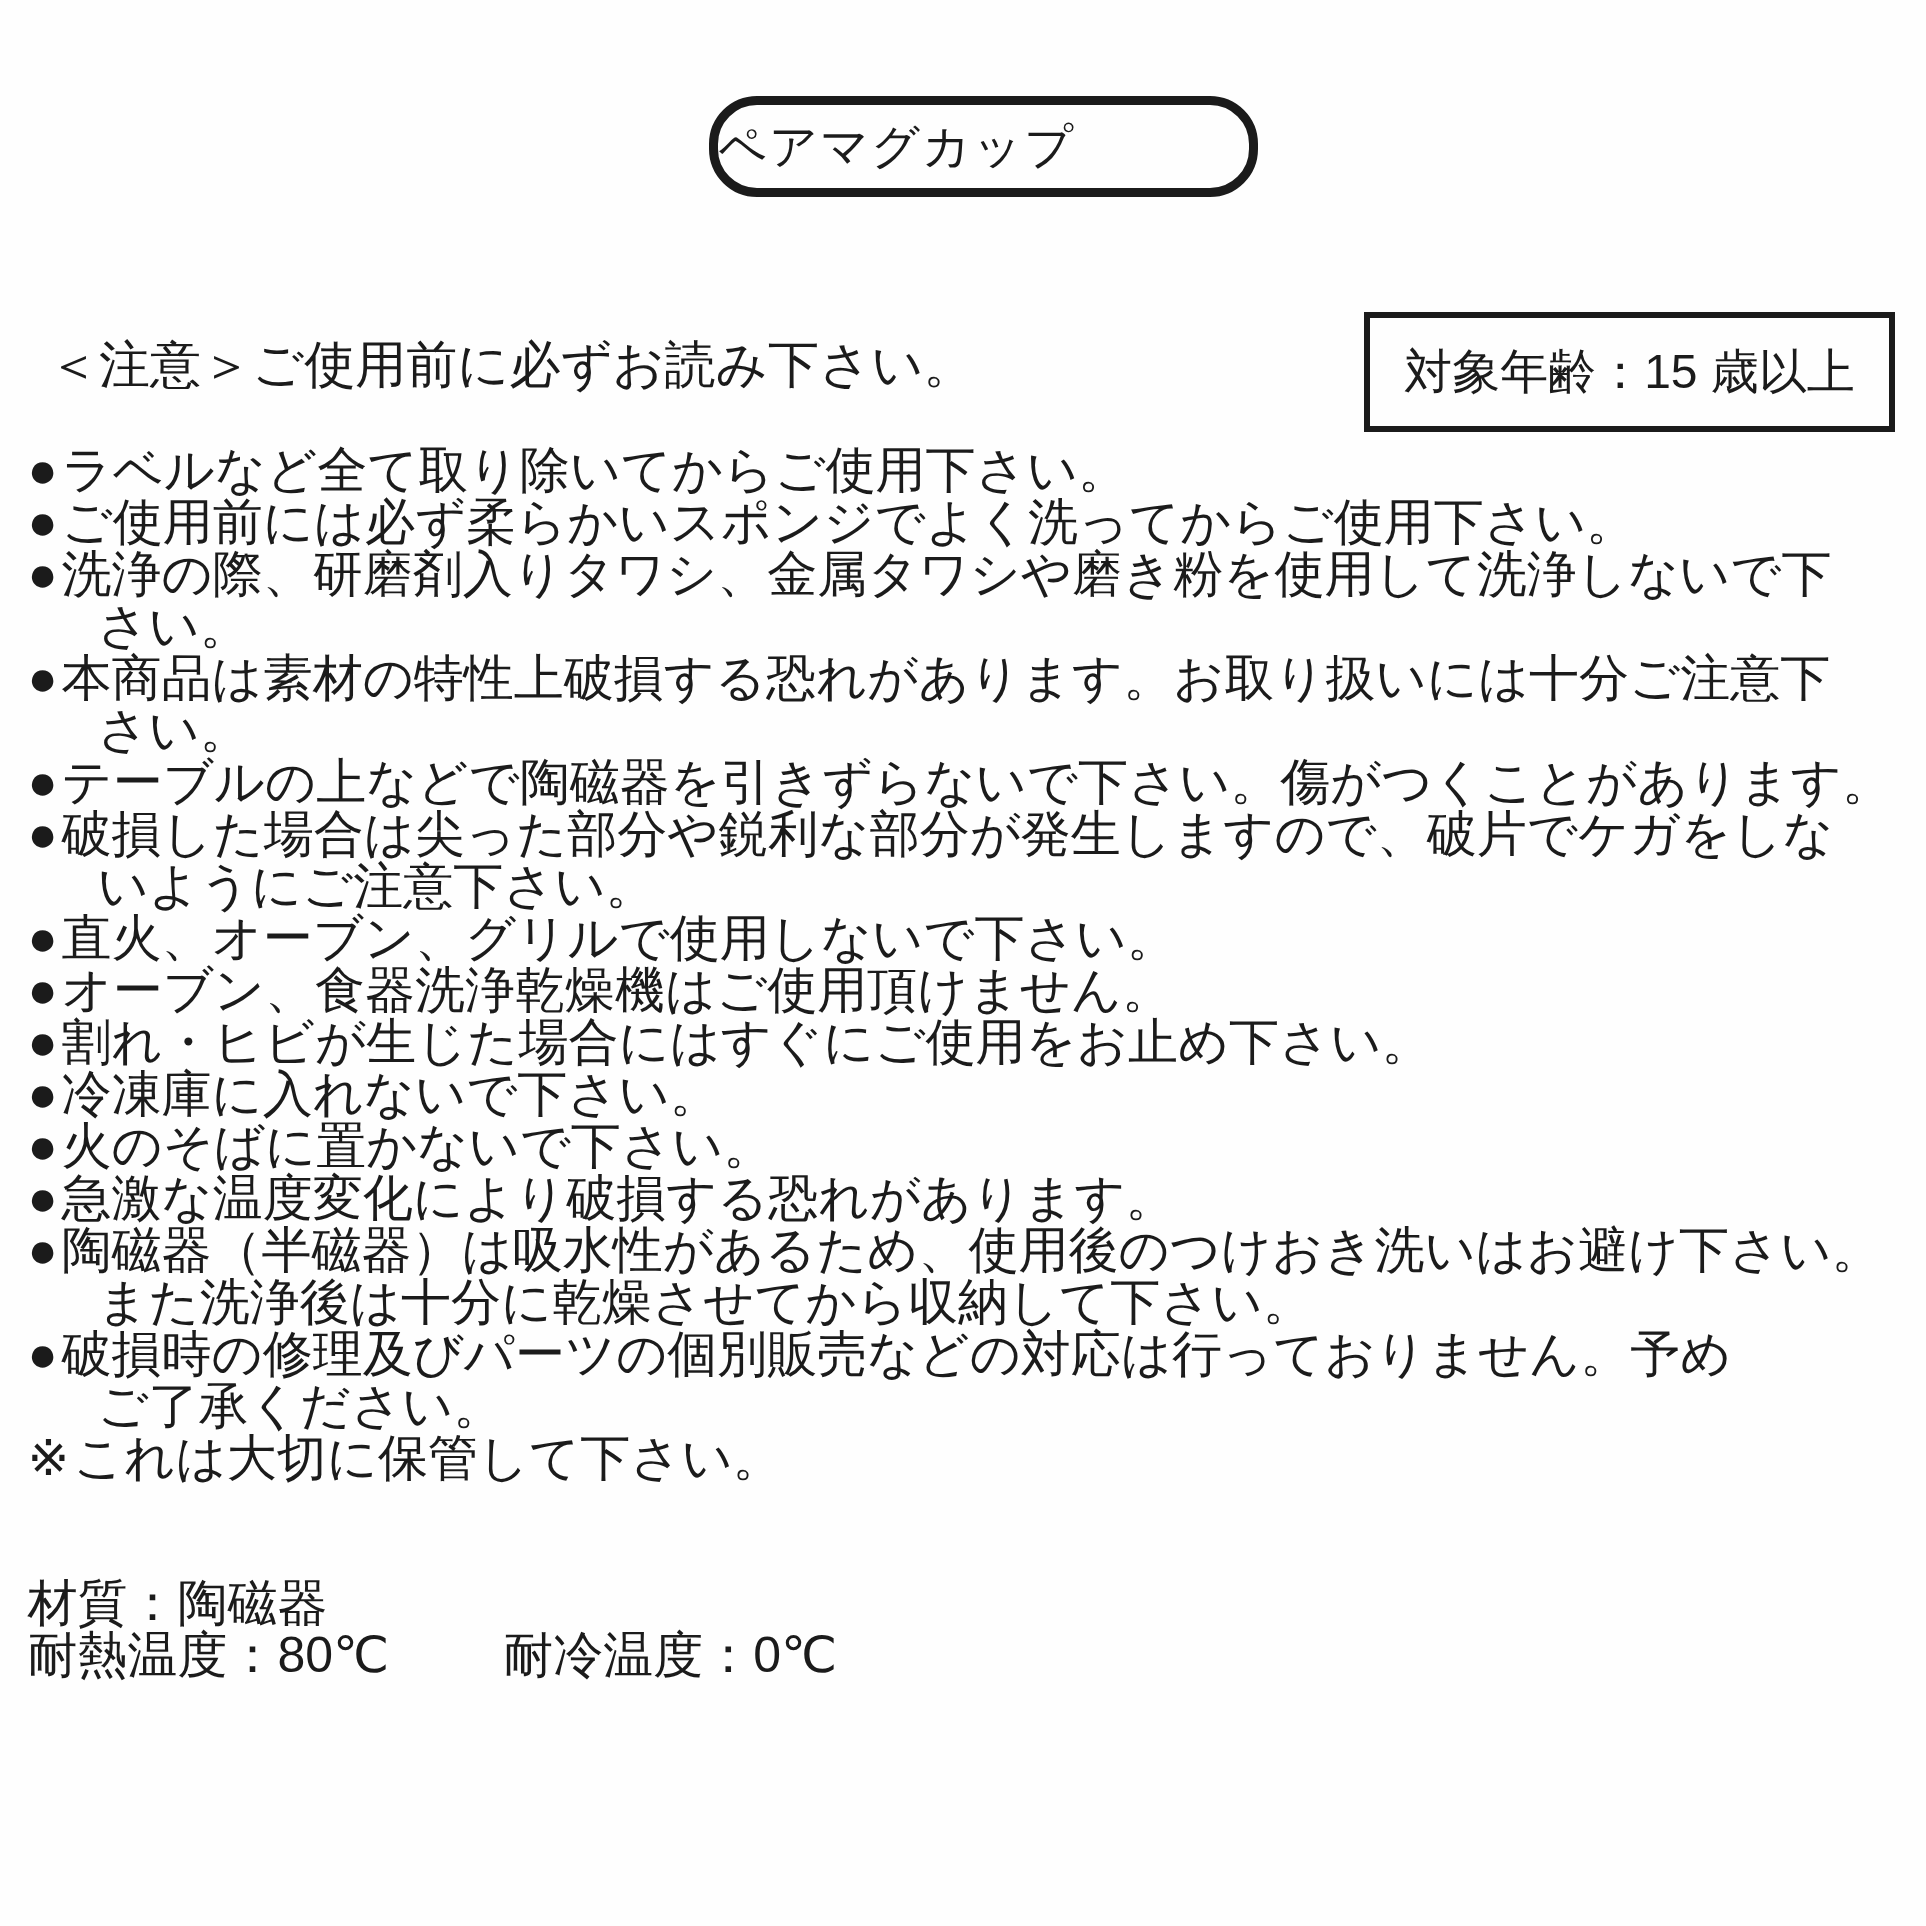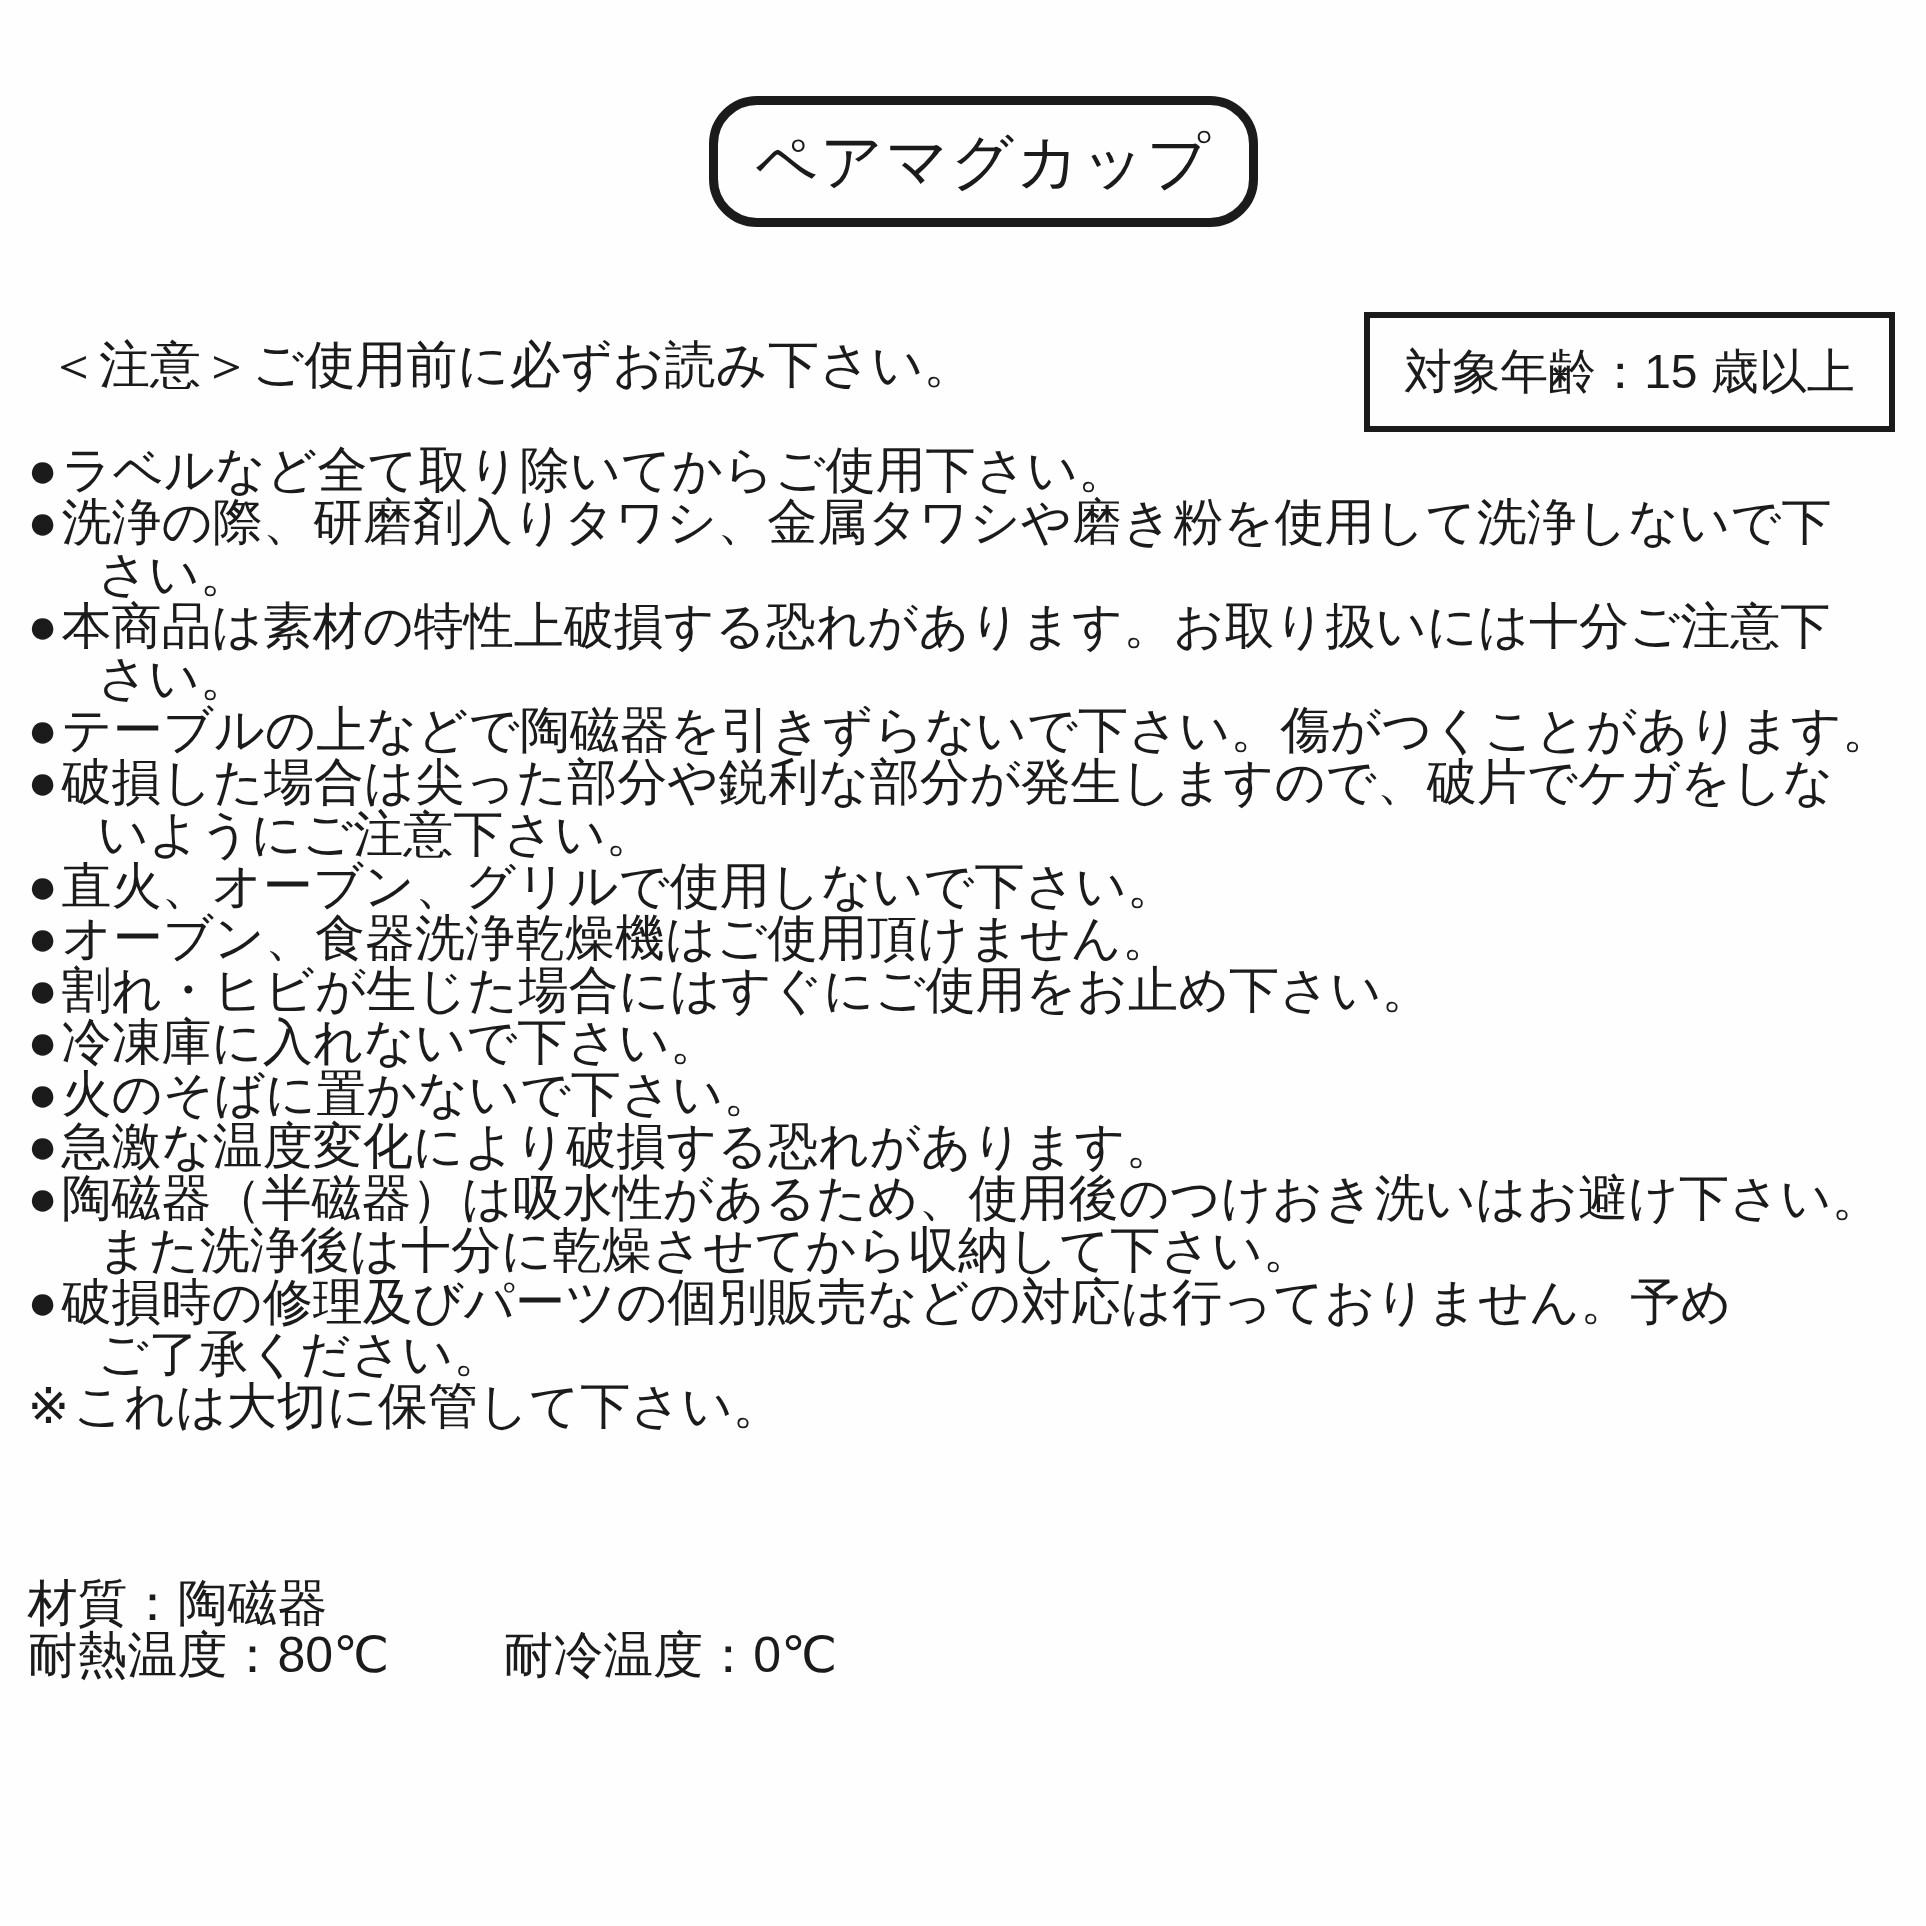"ペアマグカップ" .title-box { font-size: 62px -> 48px; height: 131px -> 101px; justify-content: center -> none }
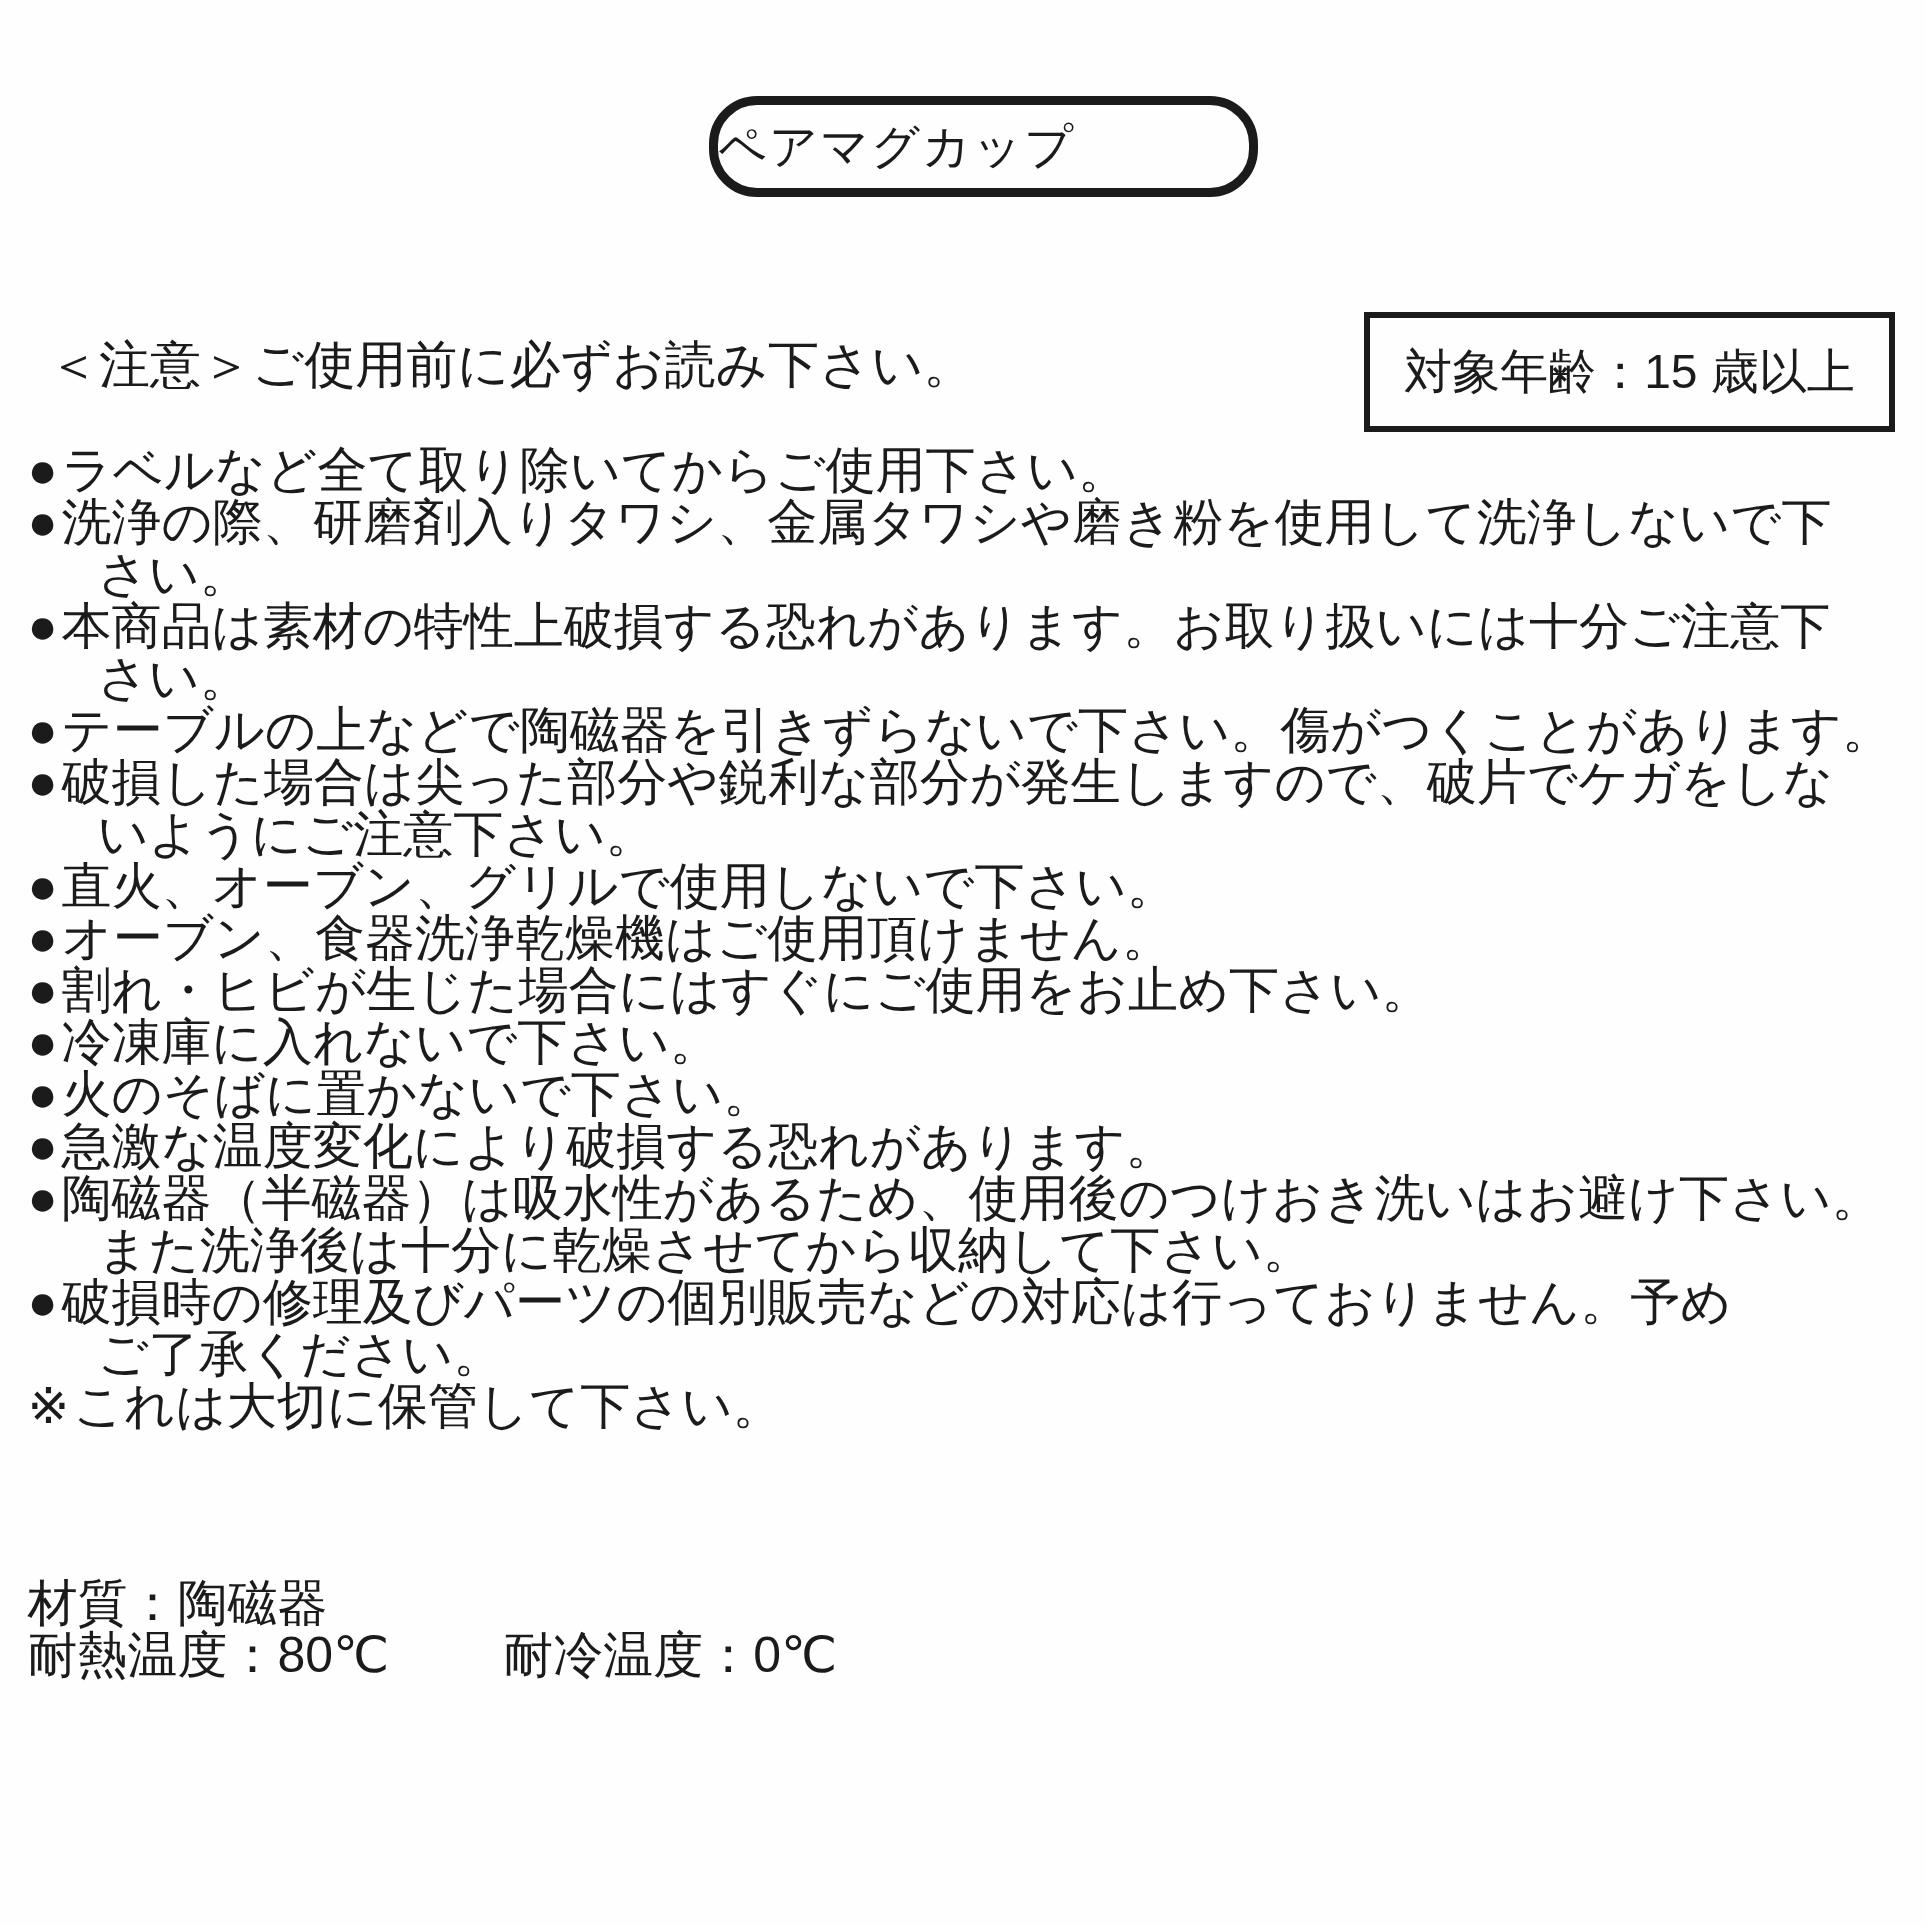"●ご使用前には必ず柔らかいスポンジでよく洗ってからご使用下さい。" div.note { html: none -> <div> <div><span>●</span><span>ご使用前には必ず柔らかいスポンジでよく洗ってからご使用下さい。</span></div> </div> }
